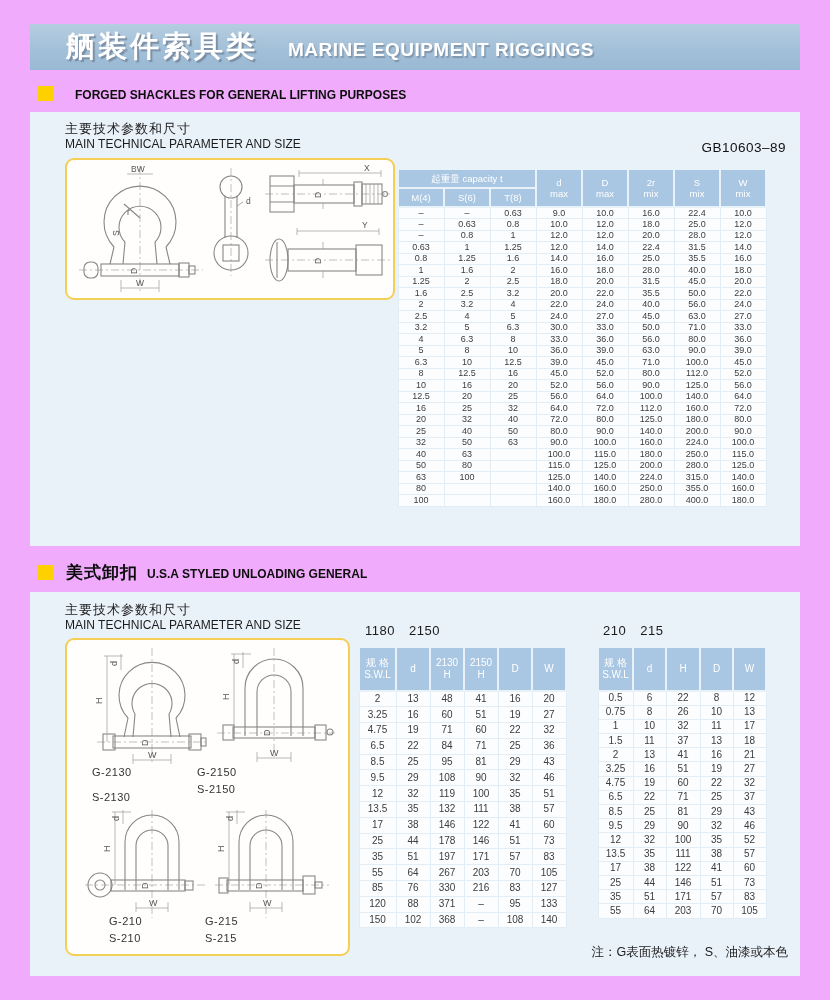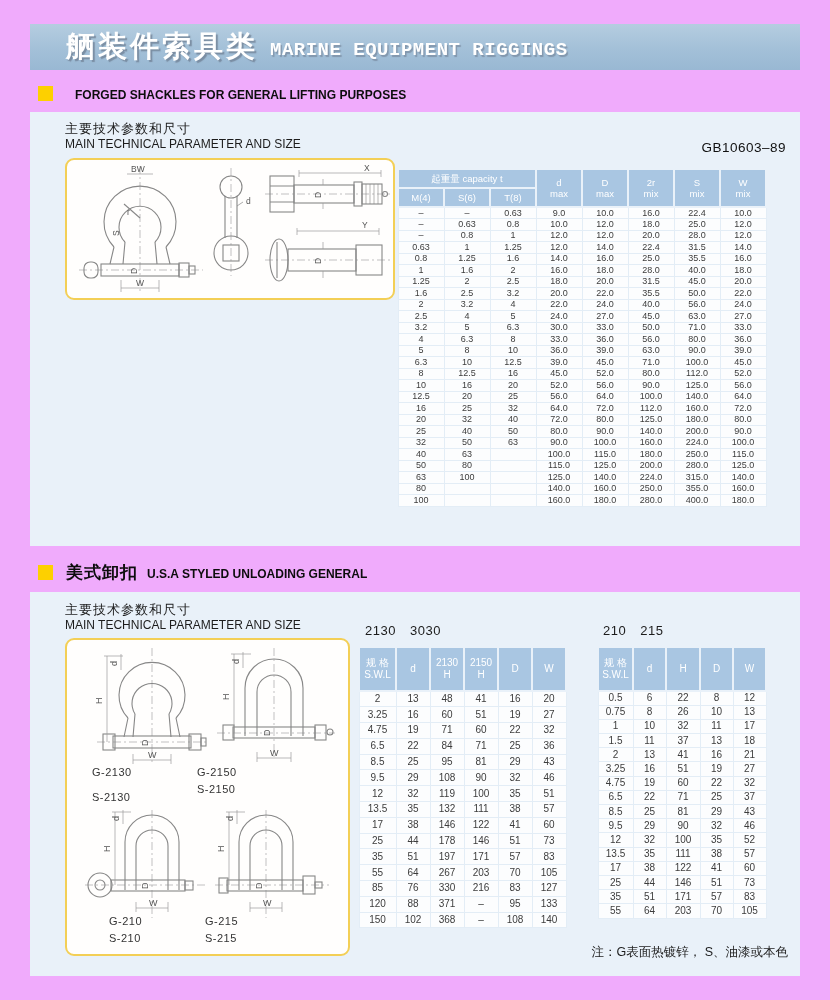"MARINE EQUIPMENT RIGGINGS" .banner-en { font-family: Liberation Mono, monospace -> none; margin-left: 12px -> 30px }
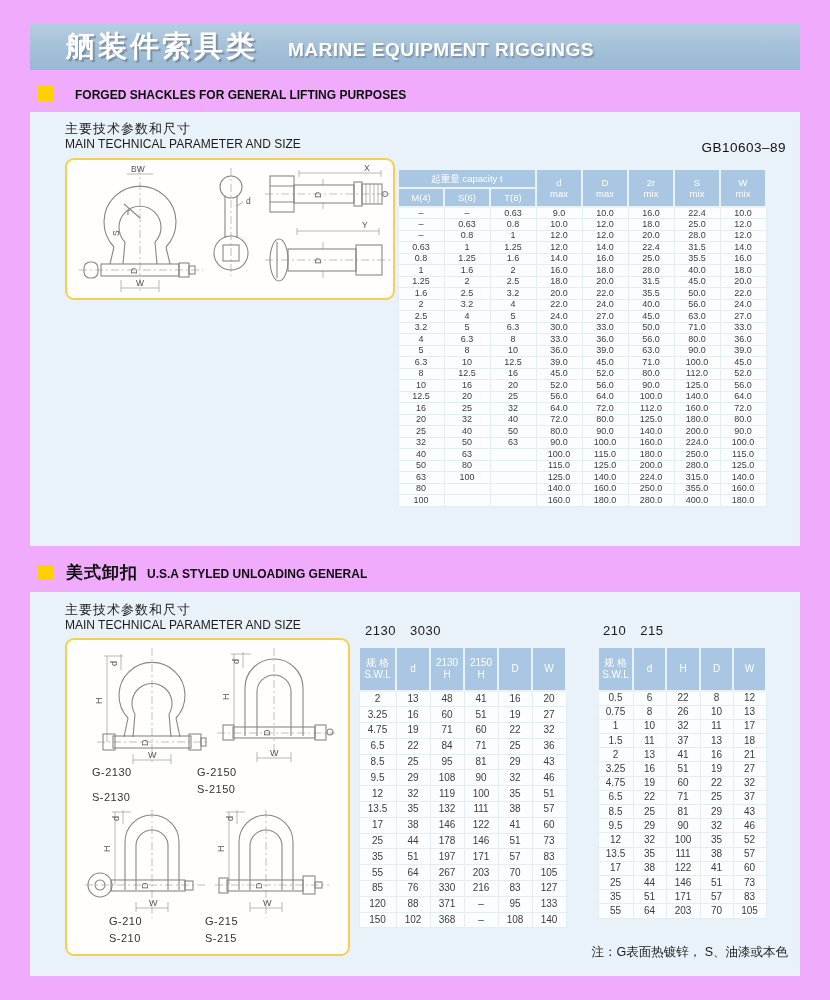"2130 3030" div.tbl-label { text: 2130 3030 -> 1180 2150 }
